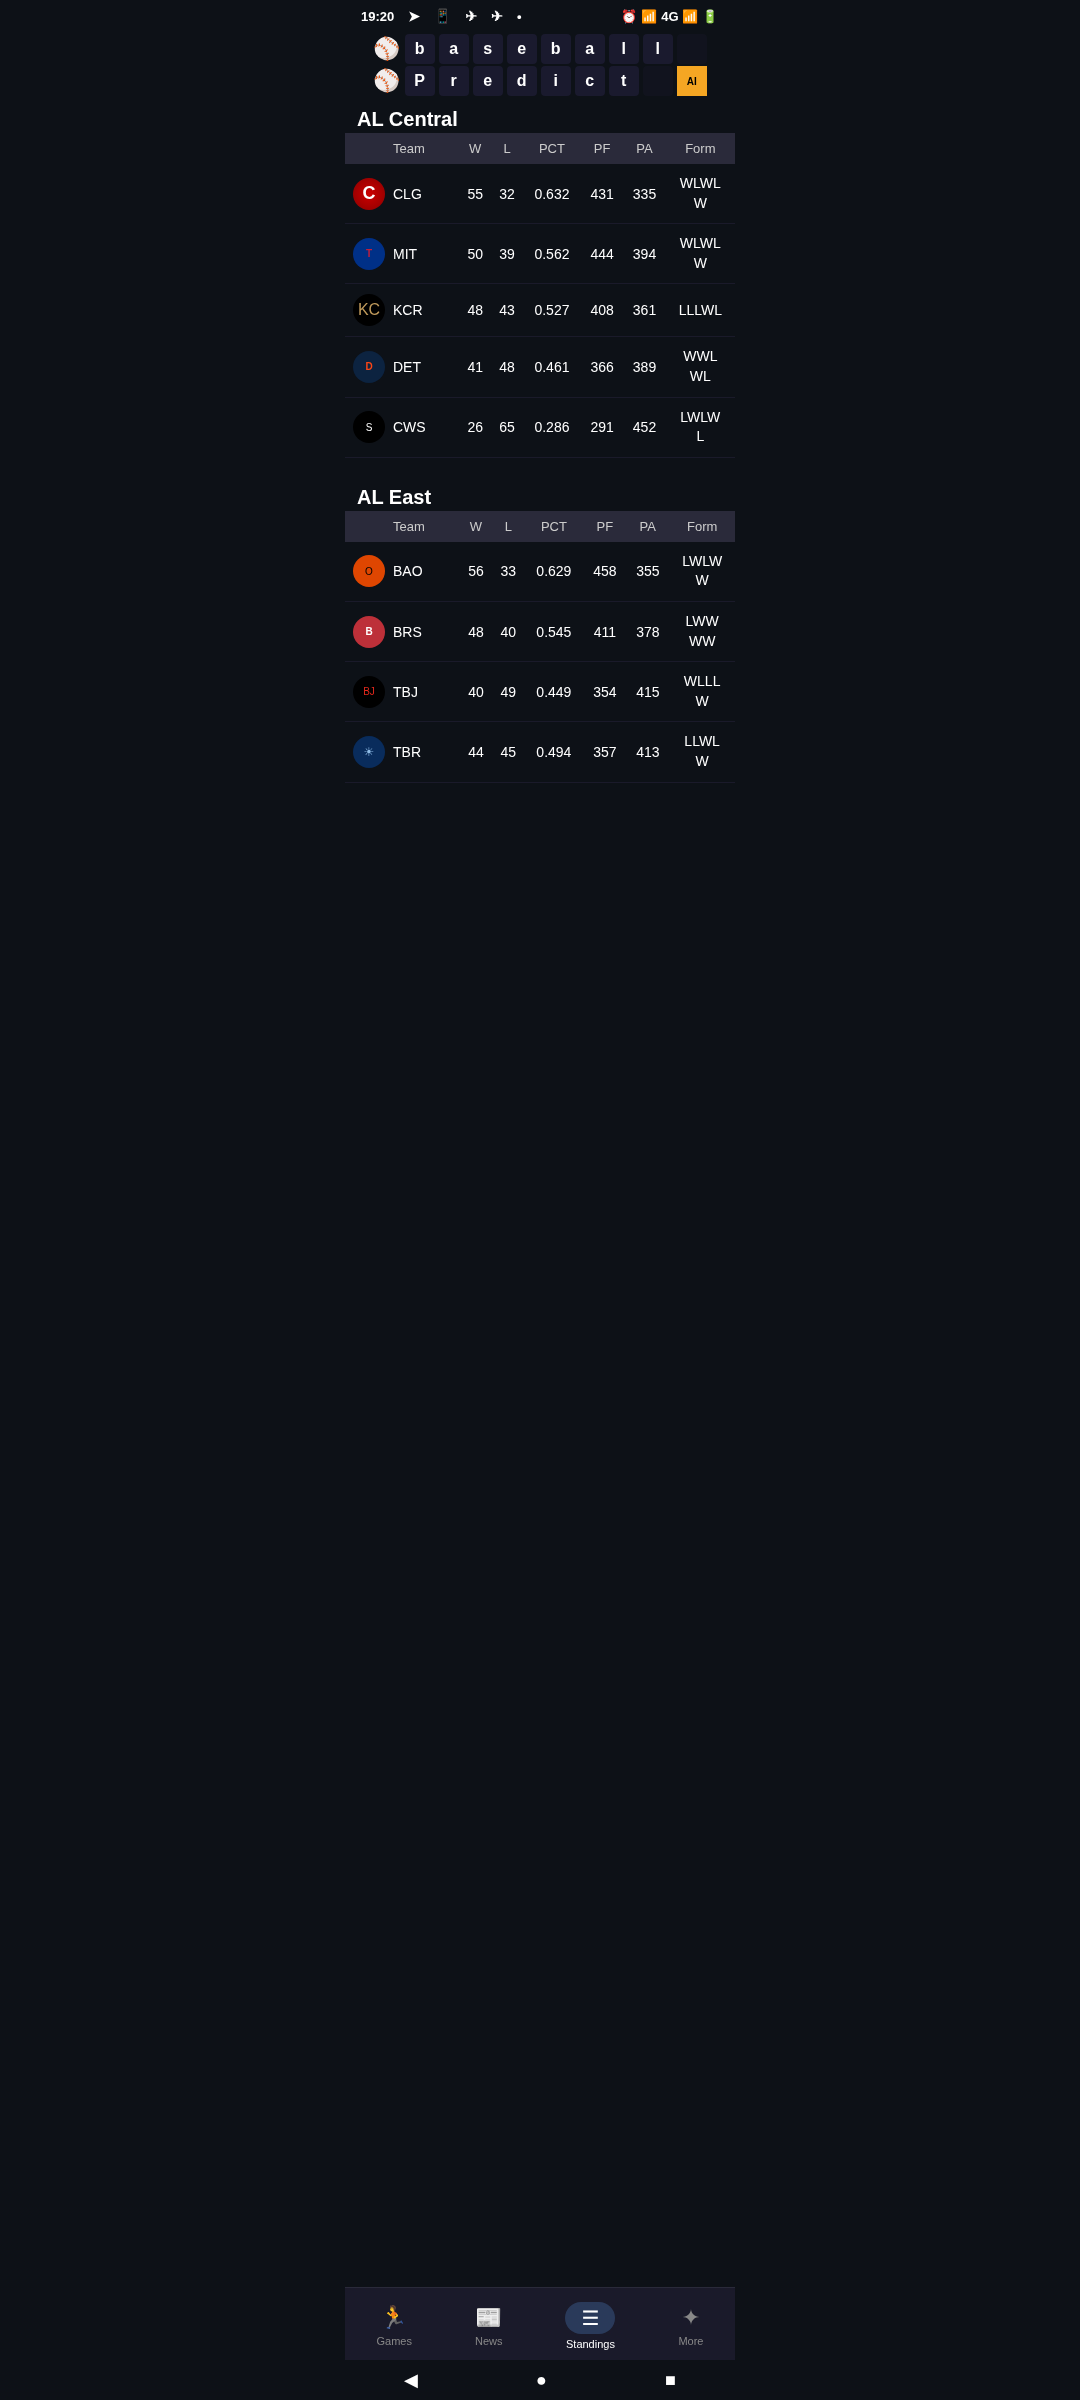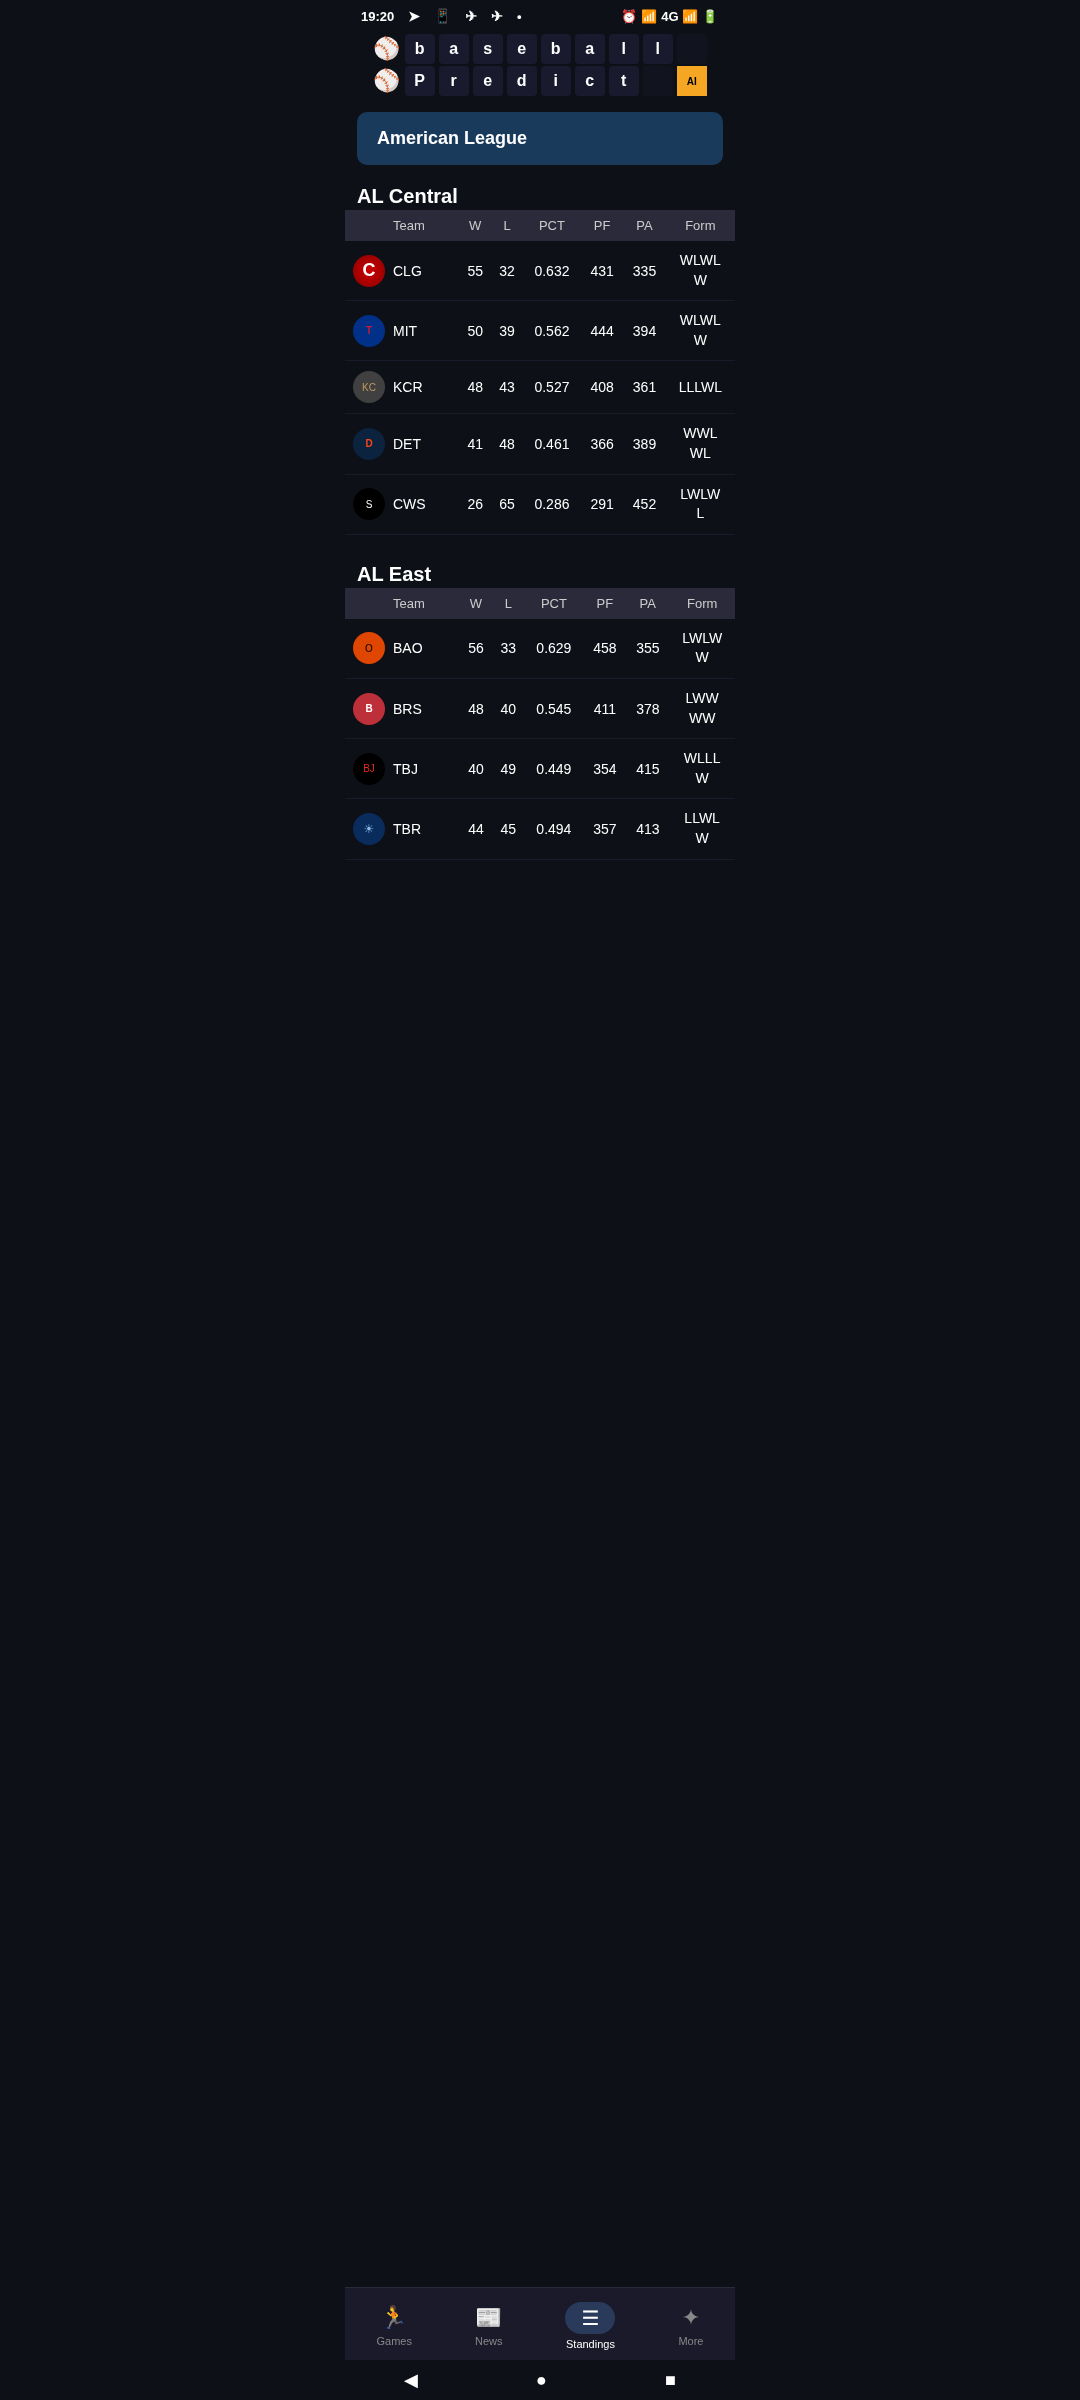"American League" div.league-banner { html: <div> <span>American League</span> </div> -> none }
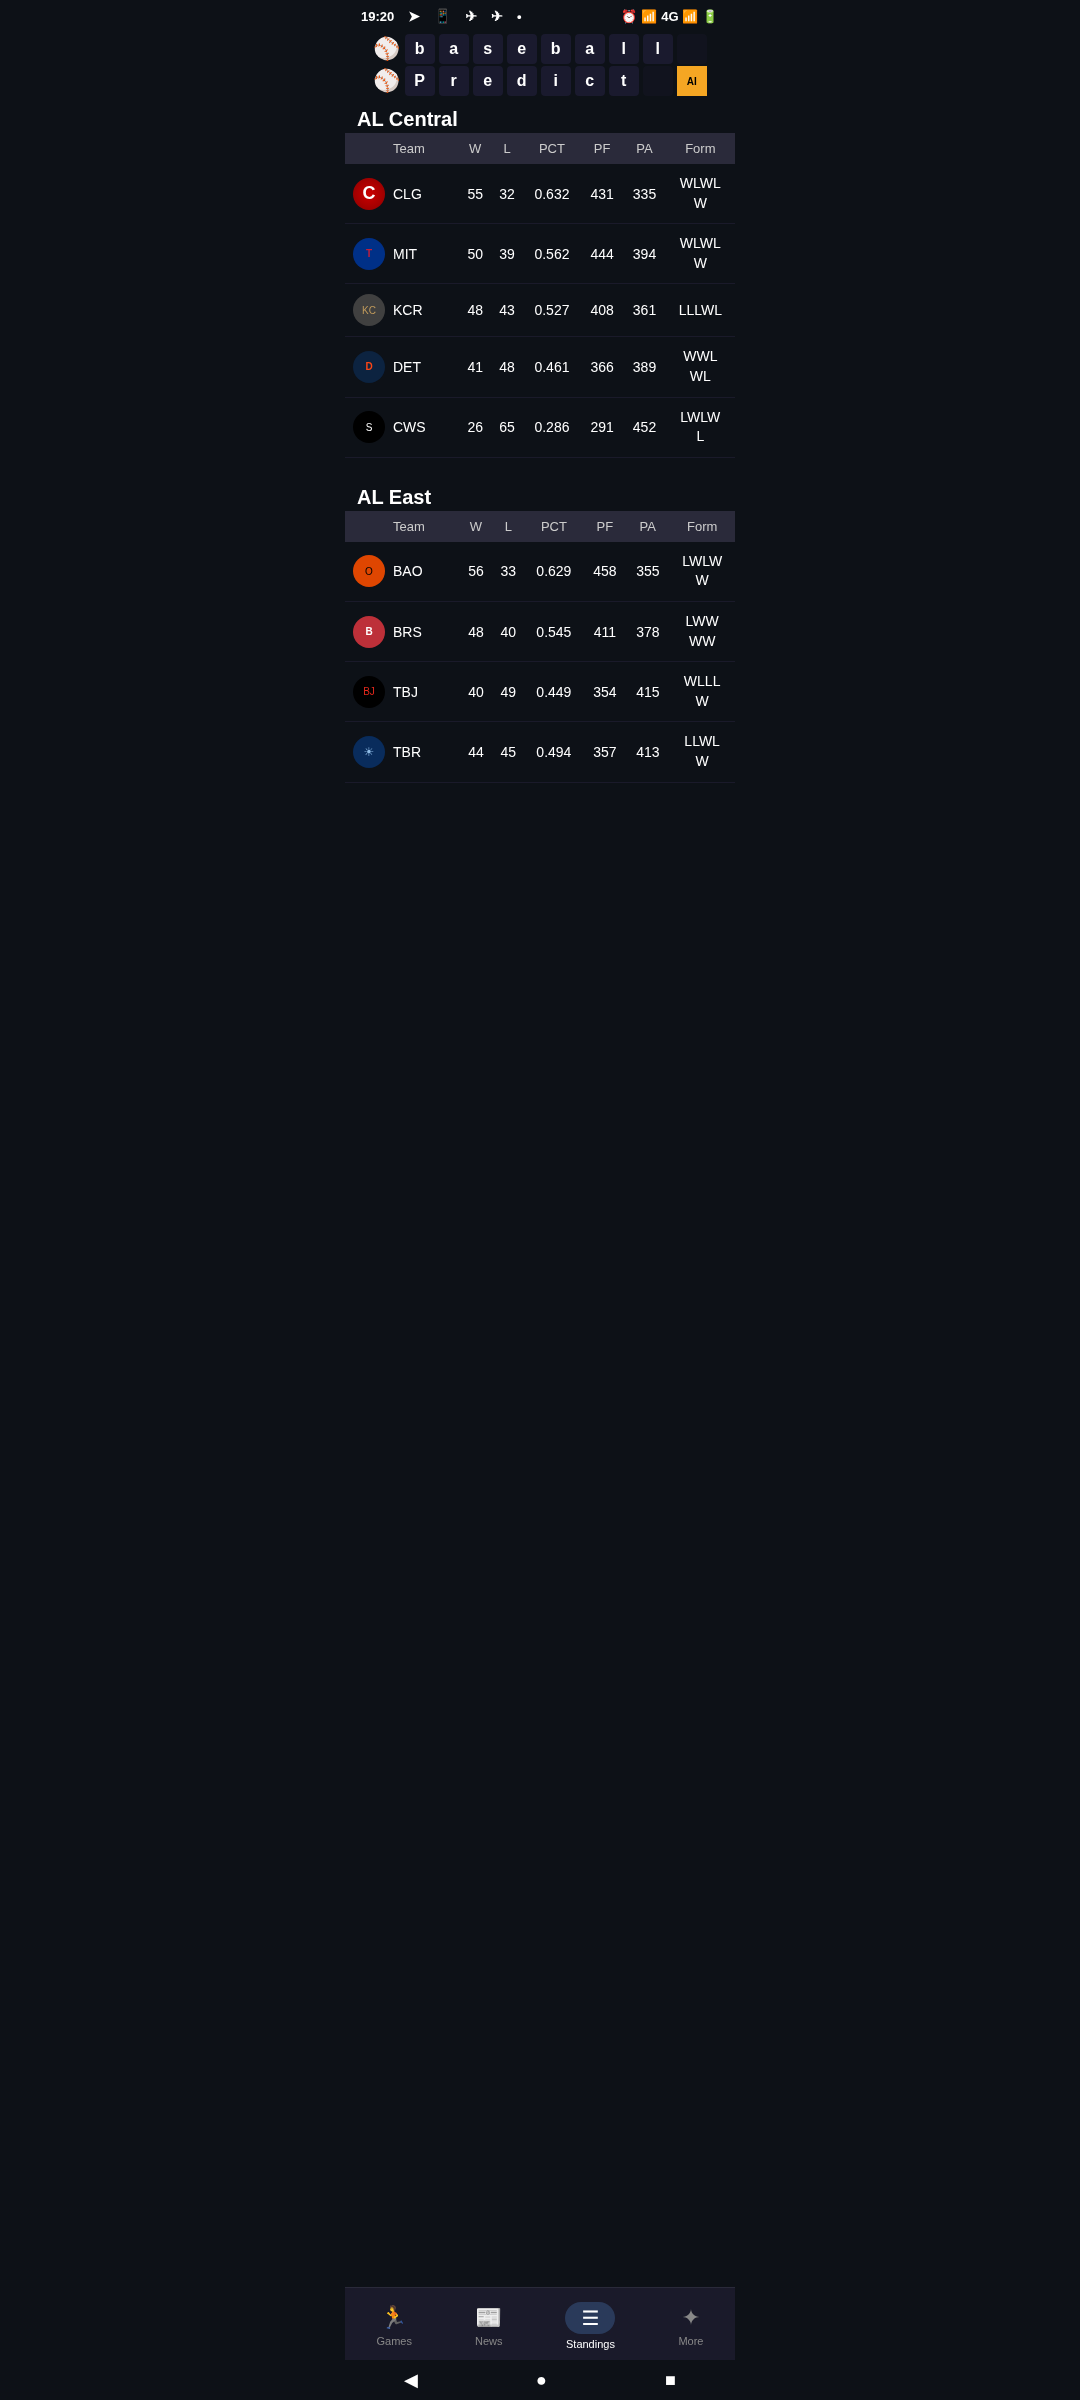"KC" .logo-kcr { background: #404040 -> #000000; font-size: 10px -> 16px }
